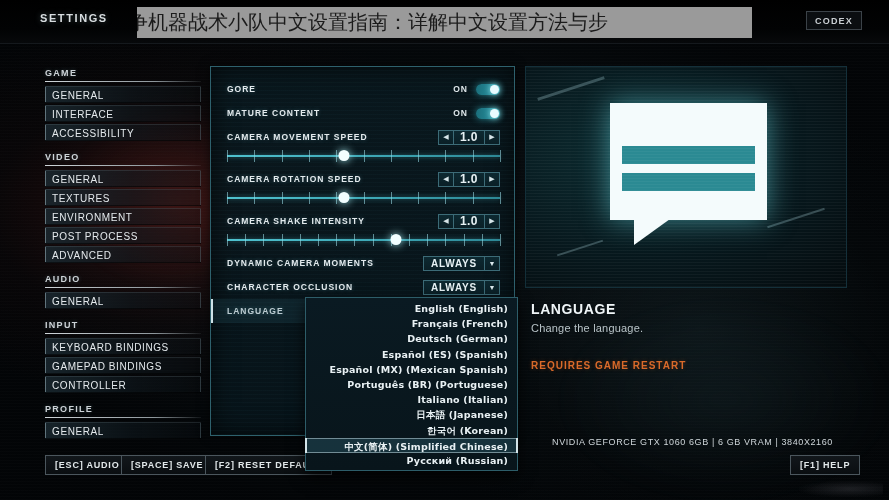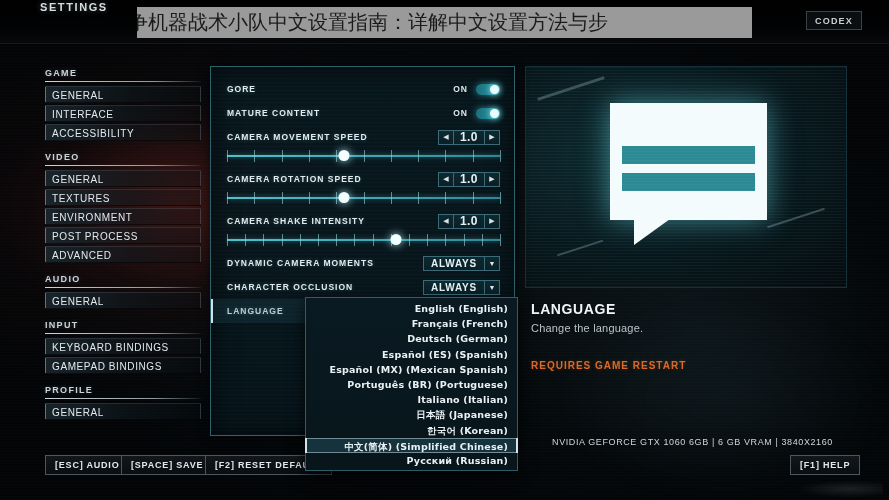"SETTINGS" #settings-title { top: 1px -> 12px }
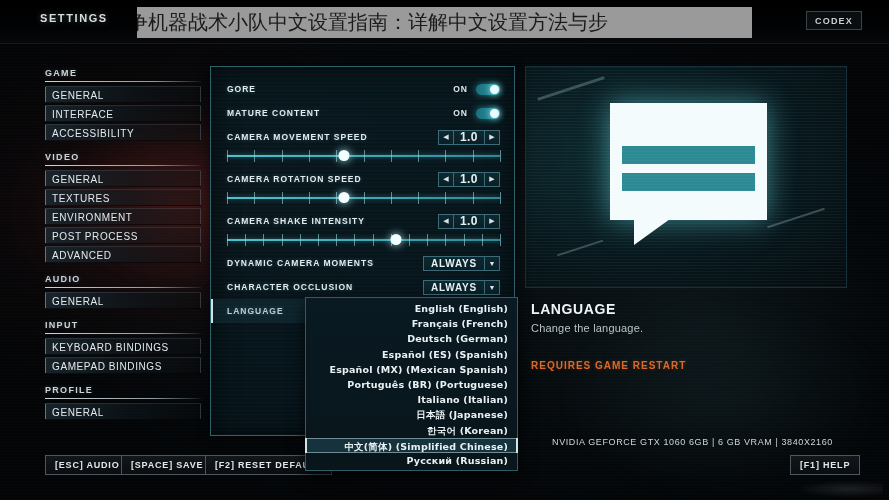"CONTROLLER" div.nav-item { html: none -> <div><span>CONTROLLER</span></div> }
